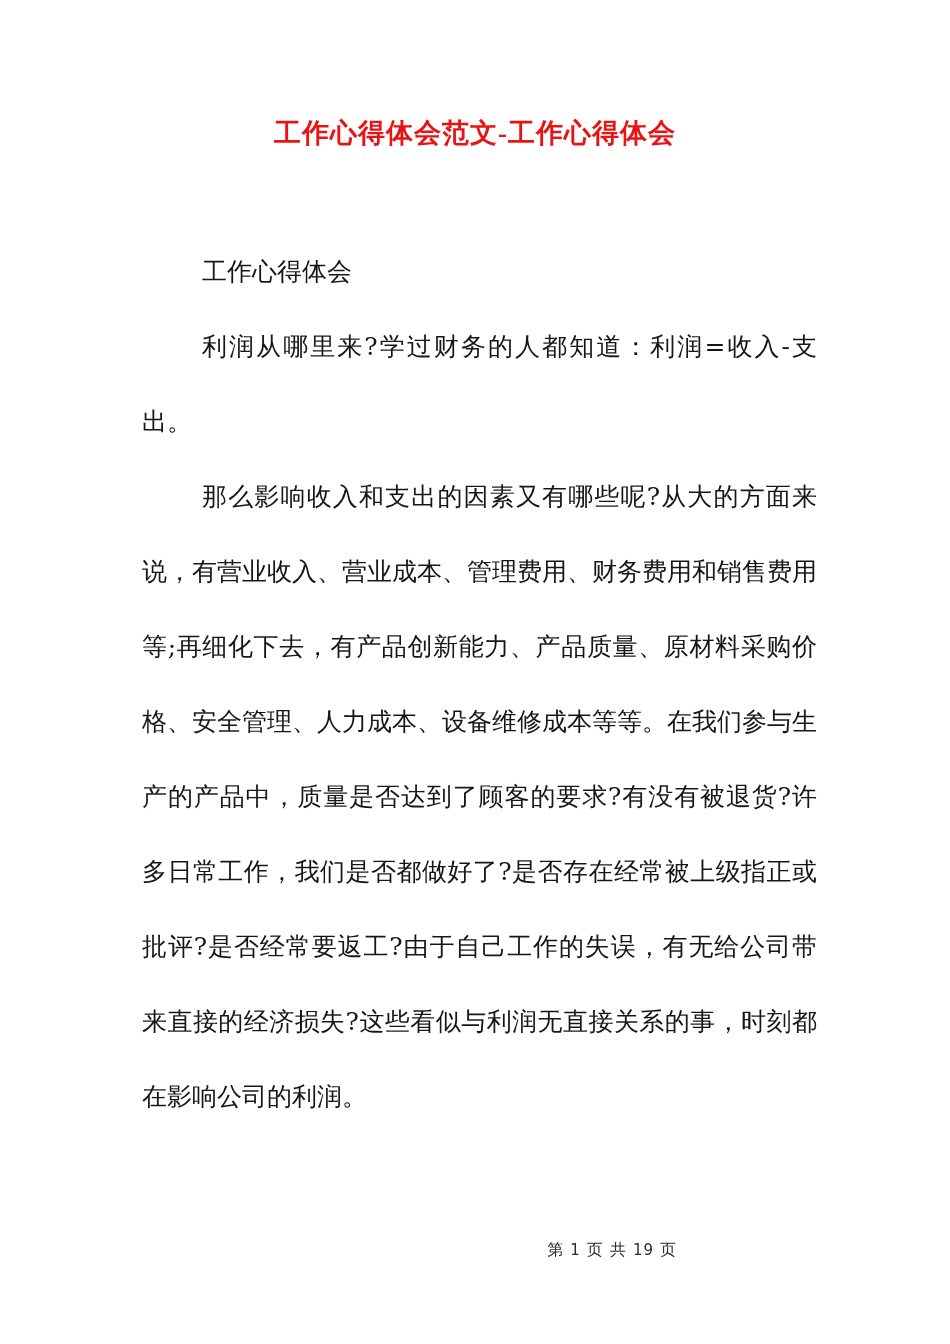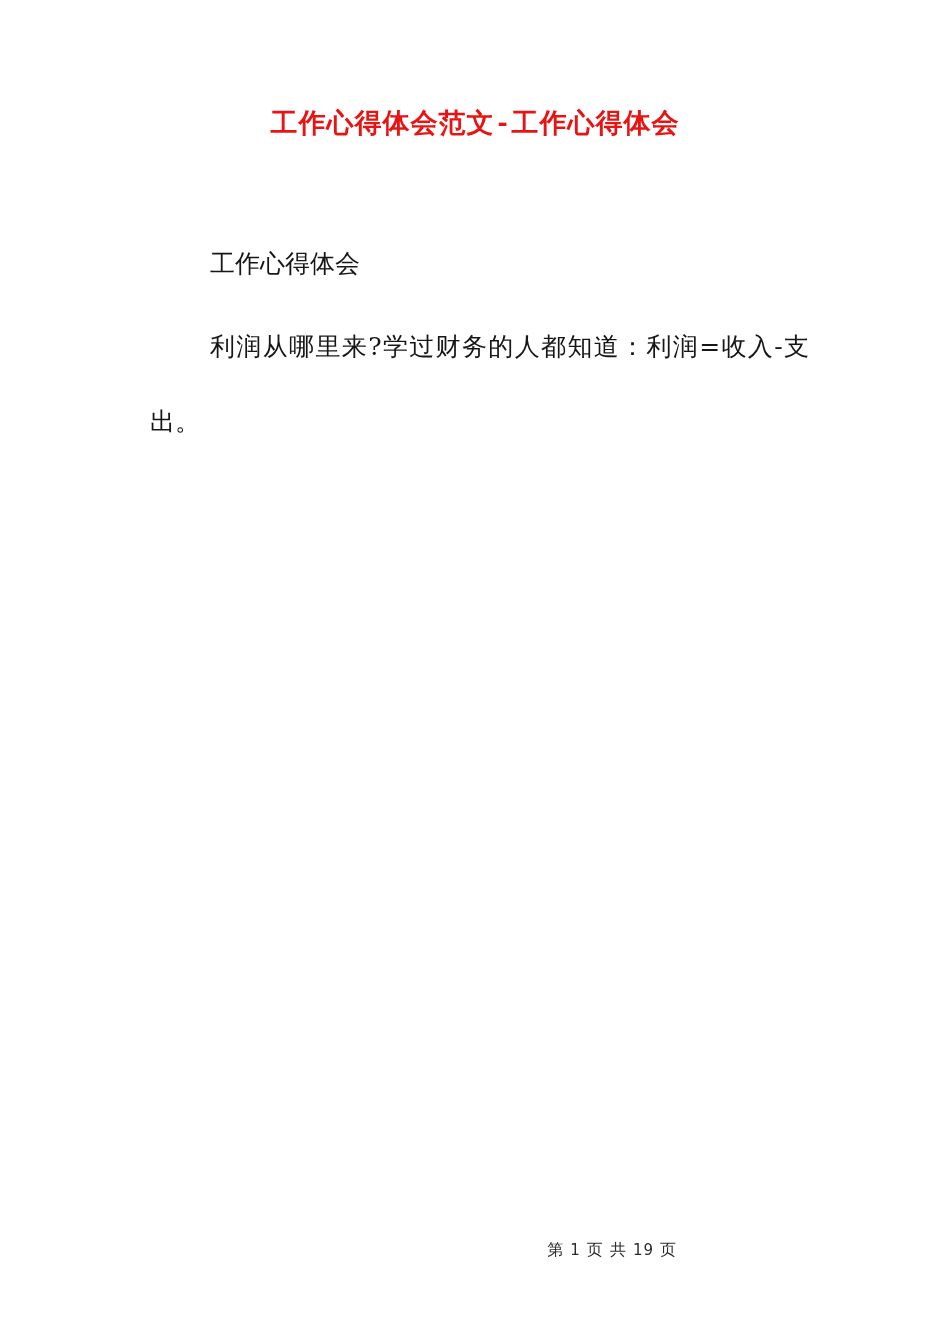"工作心得体会范文-工作心得体会" .doc-title { font-family: Liberation Mono, monospace -> Liberation Serif, serif; margin: 4px -> 12px }
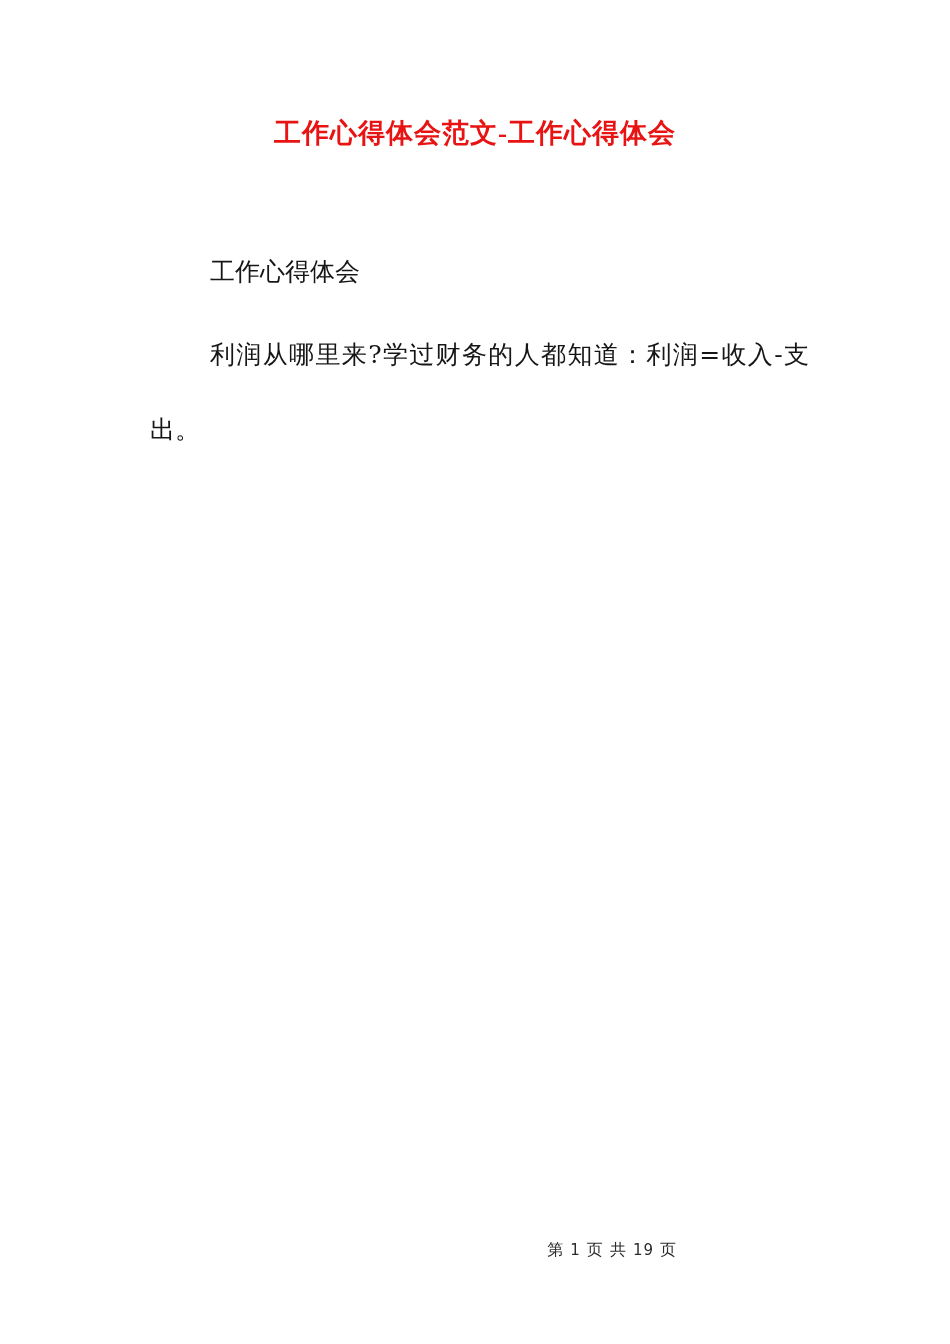"工作心得体会" .doc-body p { margin: 8px -> 0 }
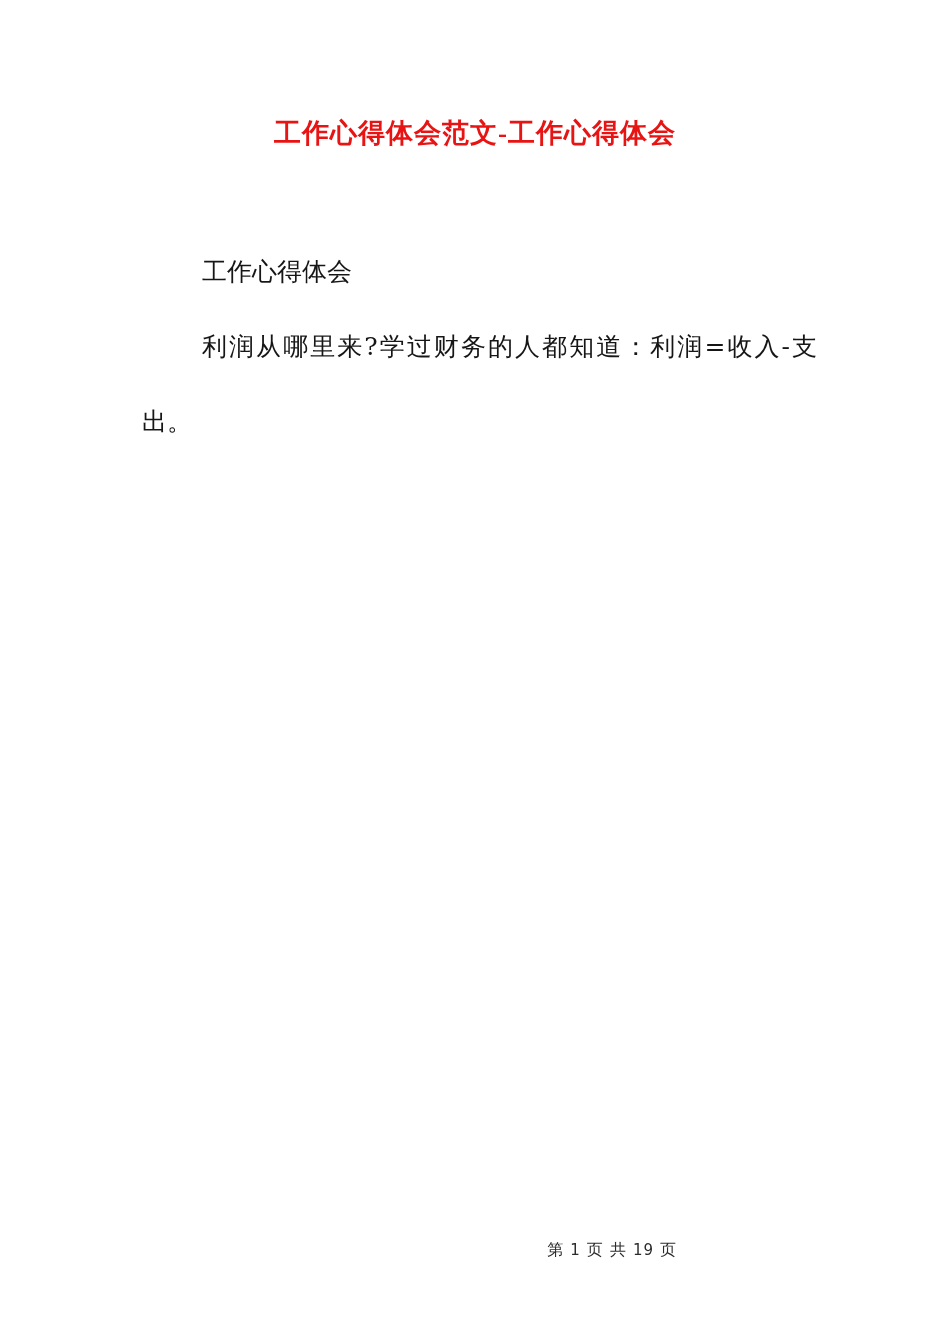"那么影响收入和支出的因素又有哪些呢?从大的方面来说，有营业收入、营业成本、管理费" p { html: none -> <p>那么影响收入和支出的因素又有哪些呢?从大的方面来说，有营业收入、营业成本、管理费用、财务费用和销售费用等;再细化下去，有产品创新能力、产品质量、原材料采购价格、安全管理、人力成本、设备维修成本等等。在我们参与生产的产品中，质量是否达到了顾客的要求?有没有被退货?许多日常工作，我们是否都做好了?是否存在经常被上级指正或批评?是否经常要返工?由于自己工作的失误，有无给公司带来直接的经济损失?这些看似与利润无直接关系的事，时刻都在影响公司的利润。</p> }
